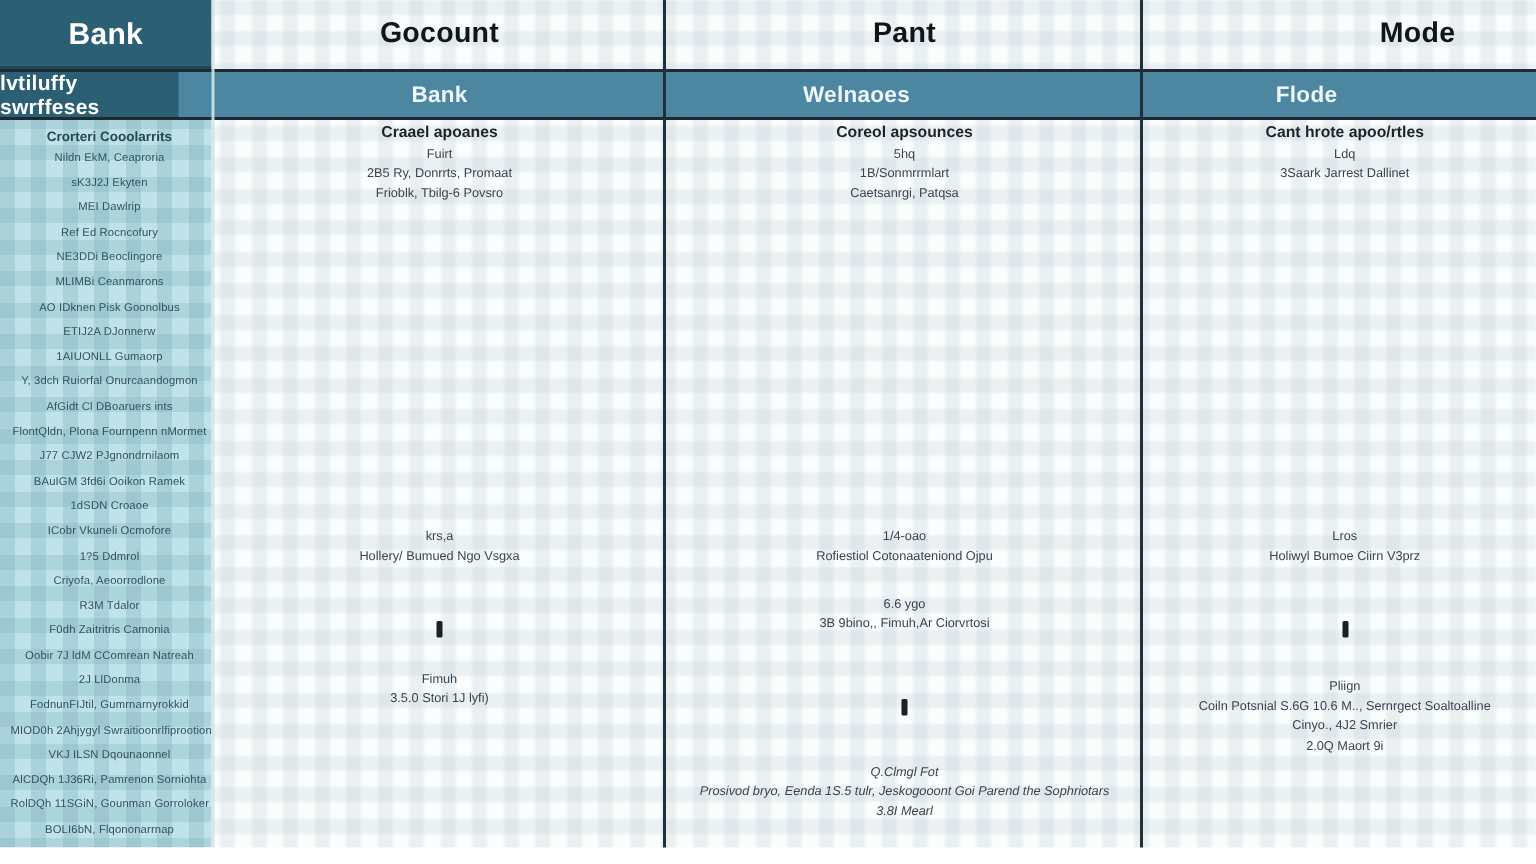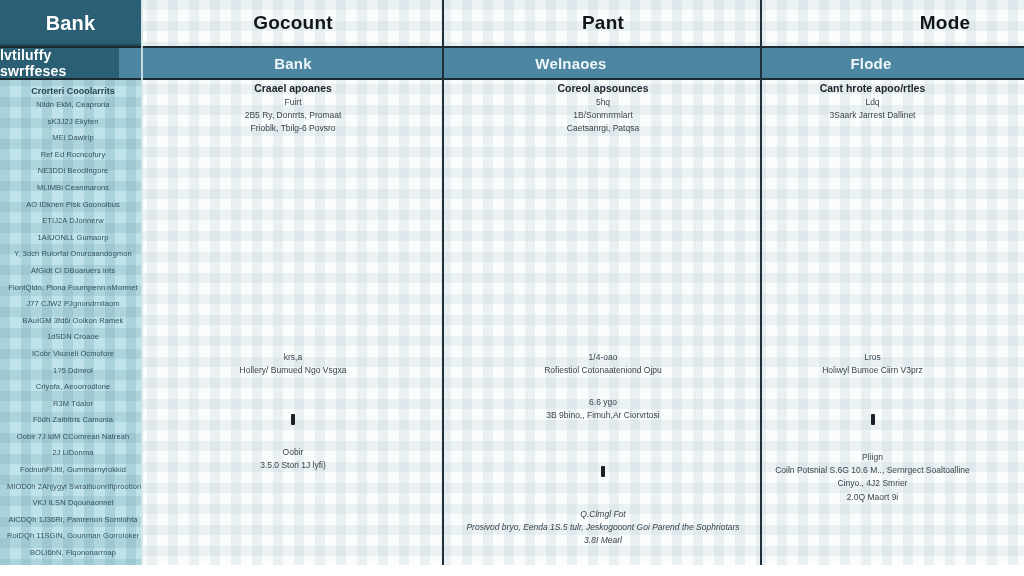"Cant hrote apoo/rtles" .col.c3 { left: 622px -> 646px }
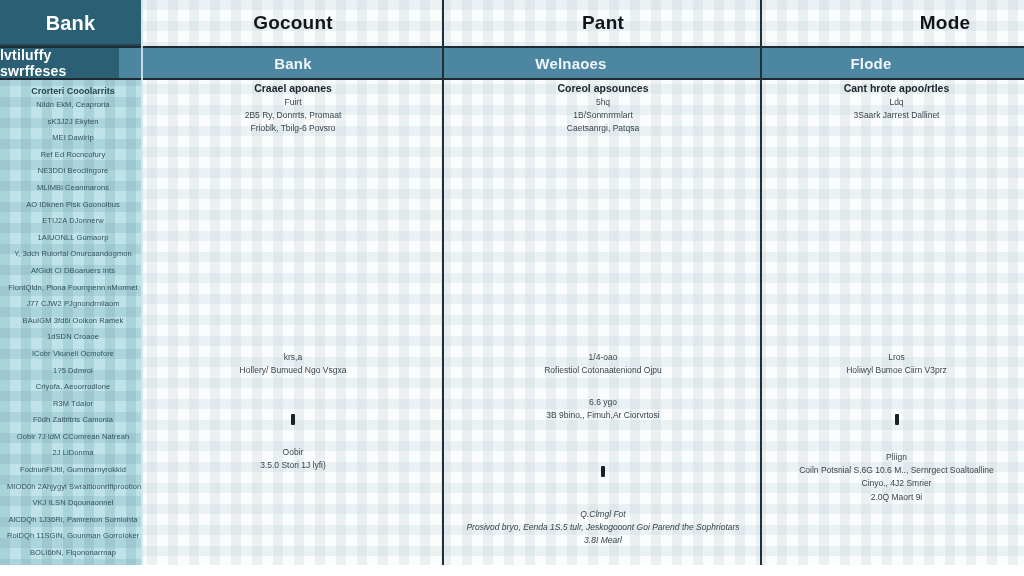"Oobir" div.blk-line { text: Oobir -> Fimuh }
